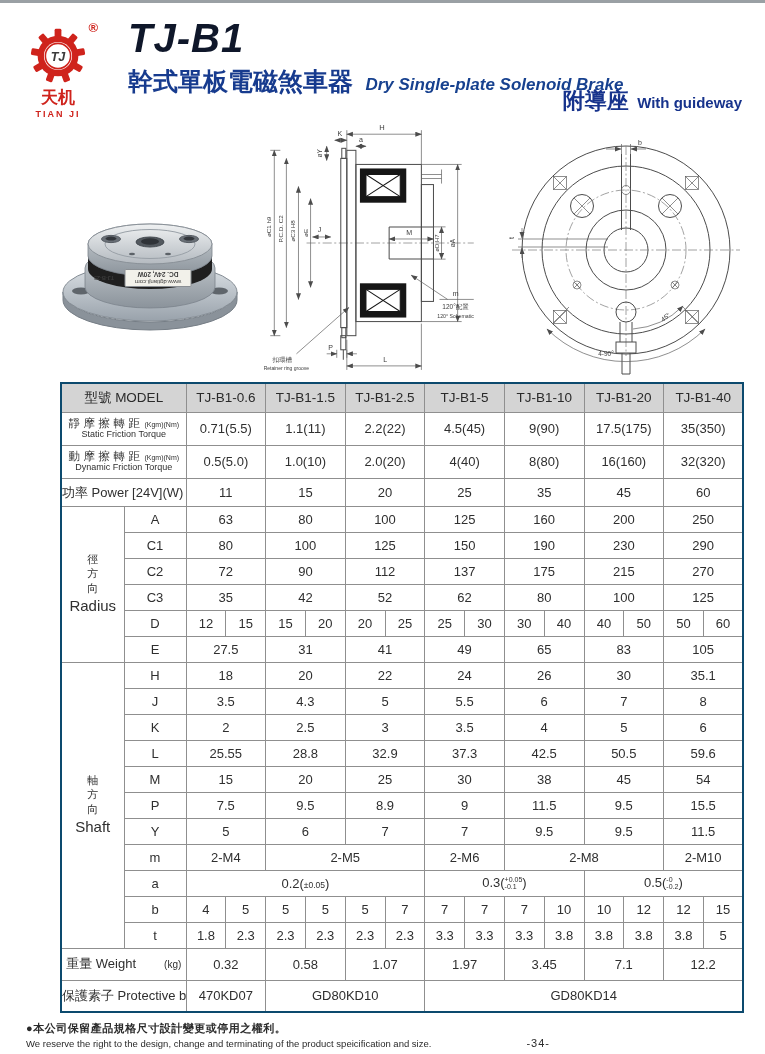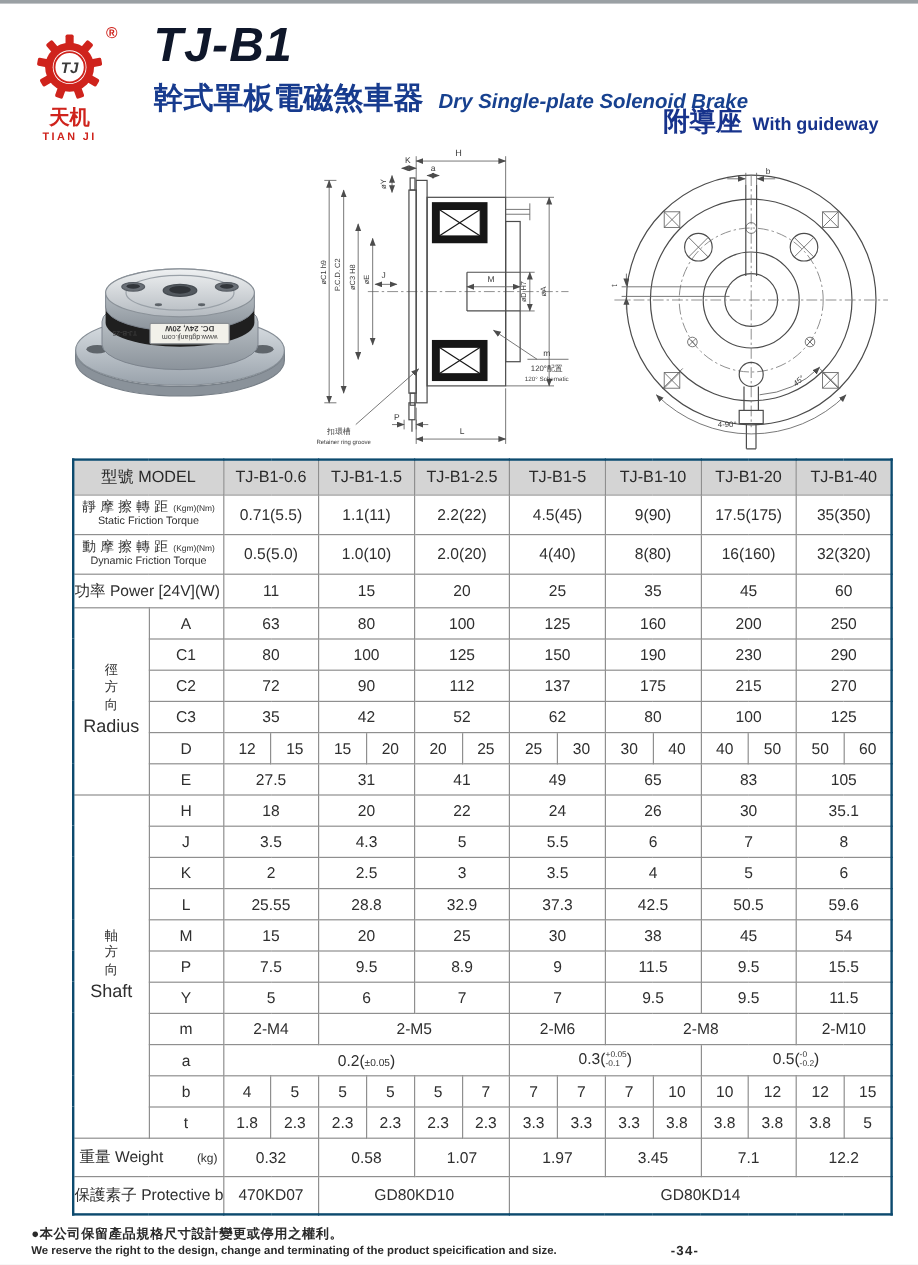"附導座 With guideway" .variant { right: 33px -> 23px }
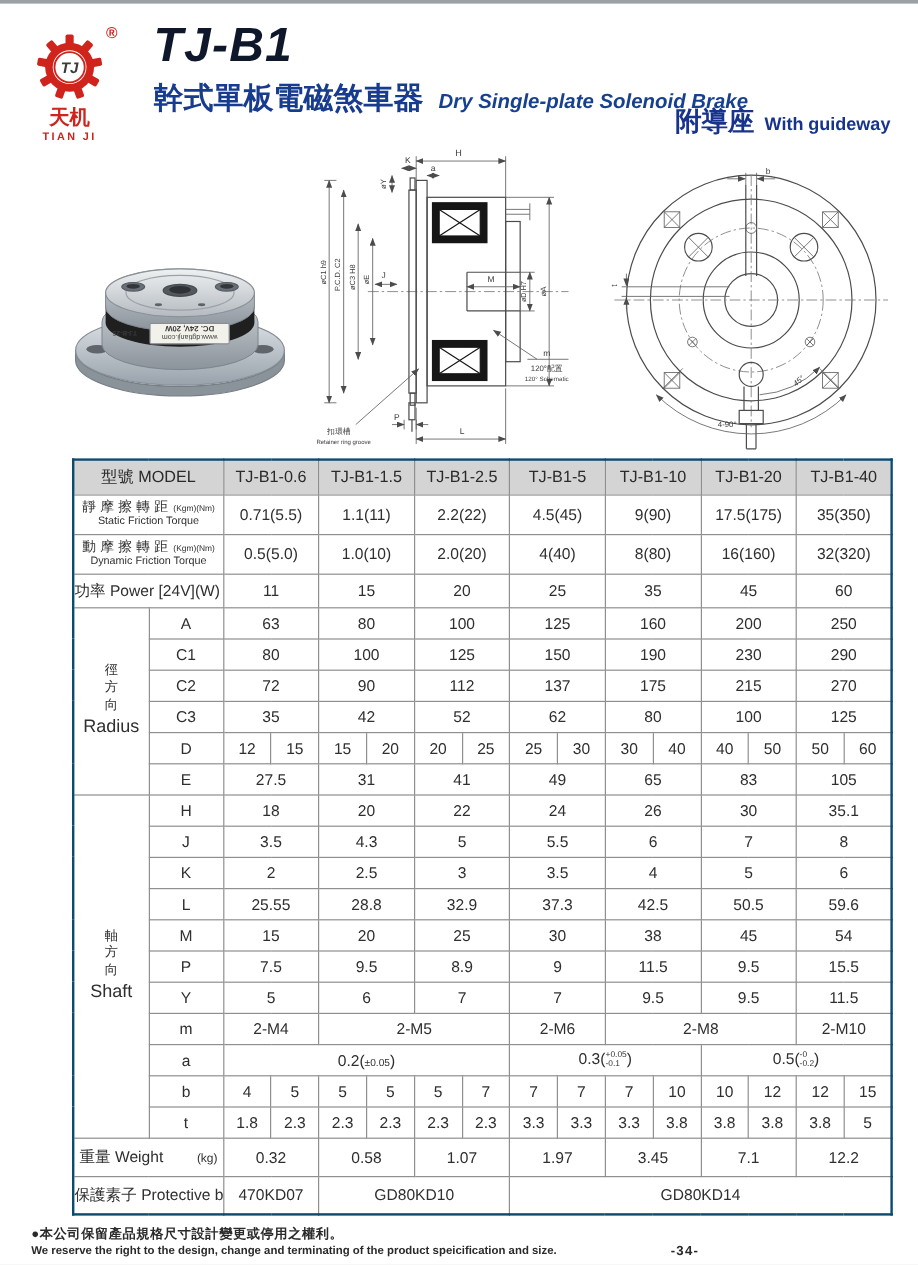"We reserve the right to" .note-row { align-items: flex-start -> flex-end; font-weight: bold -> none }
